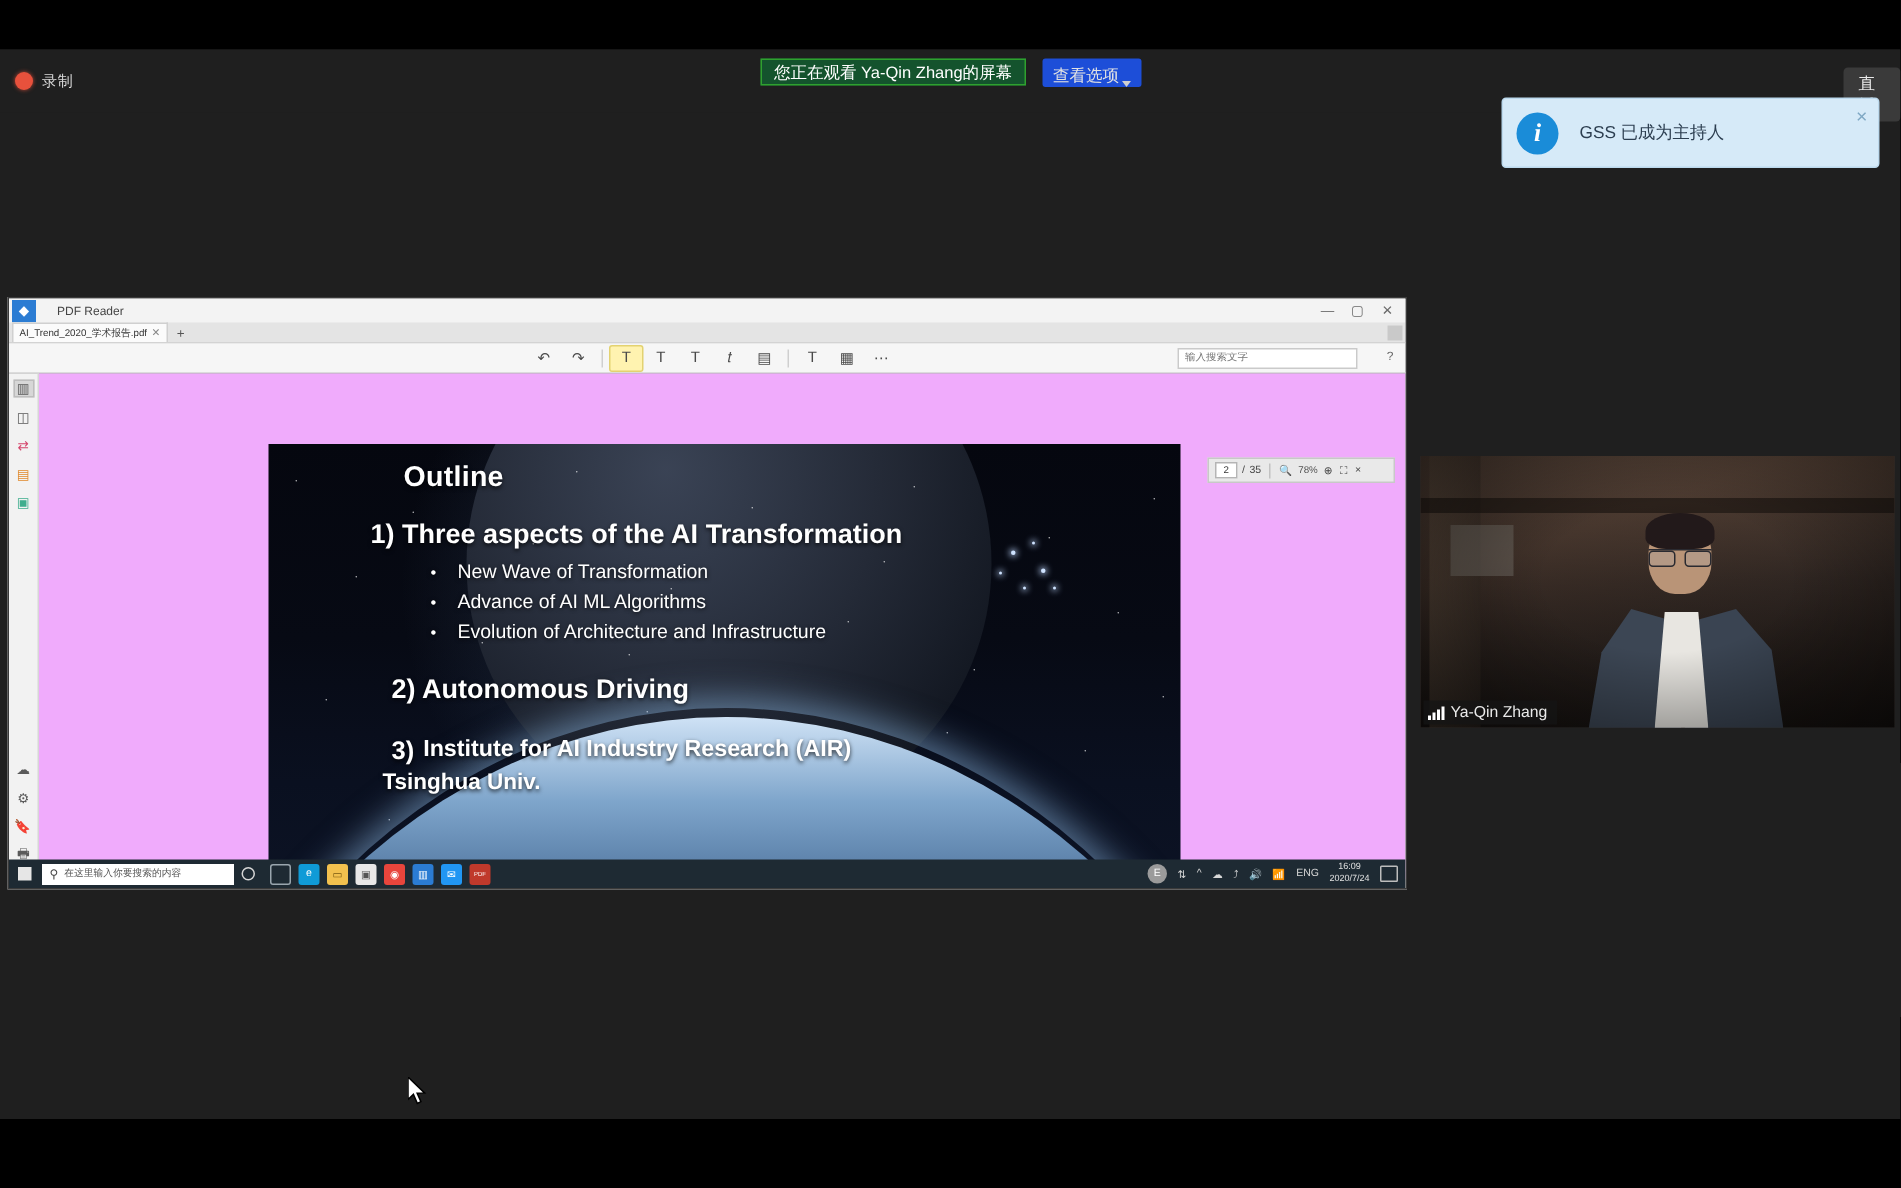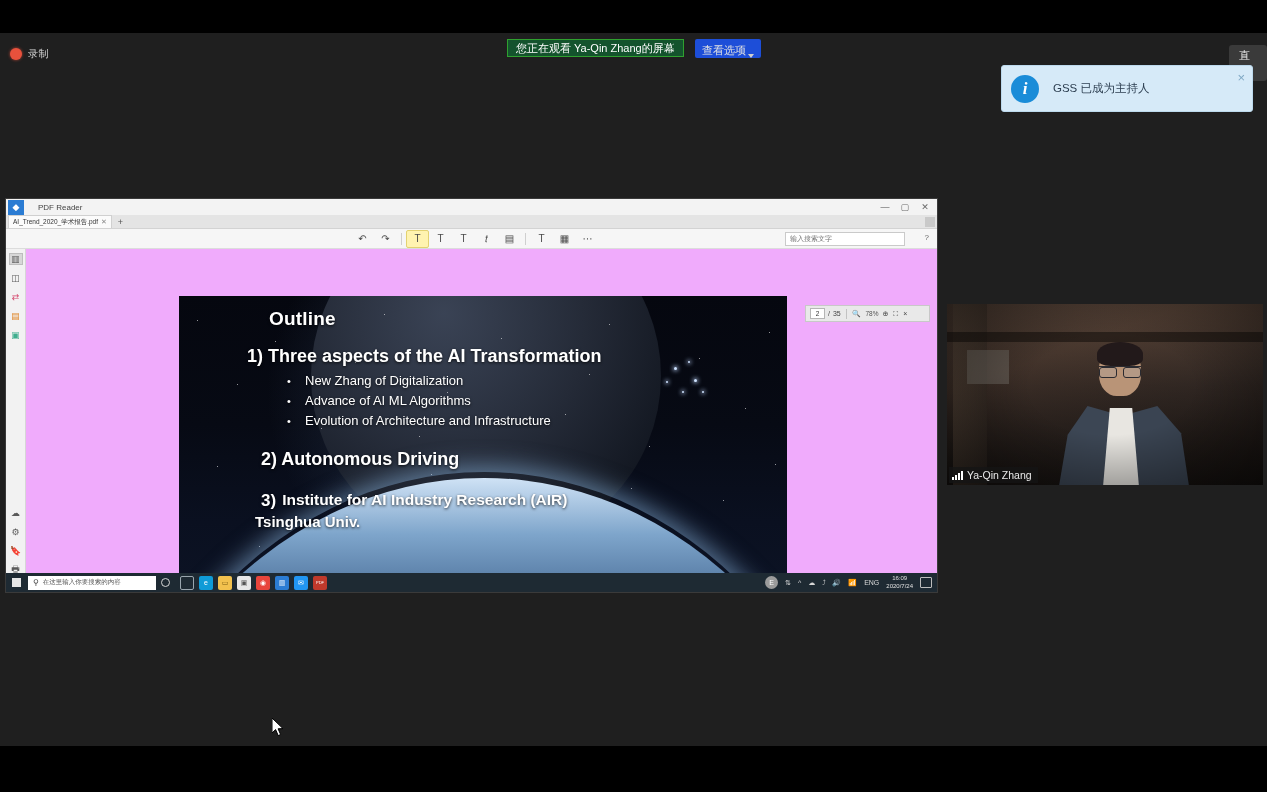"New Zhang of Digitalization" span { text: Zhang of Digitalization -> Wave of Transformation }
